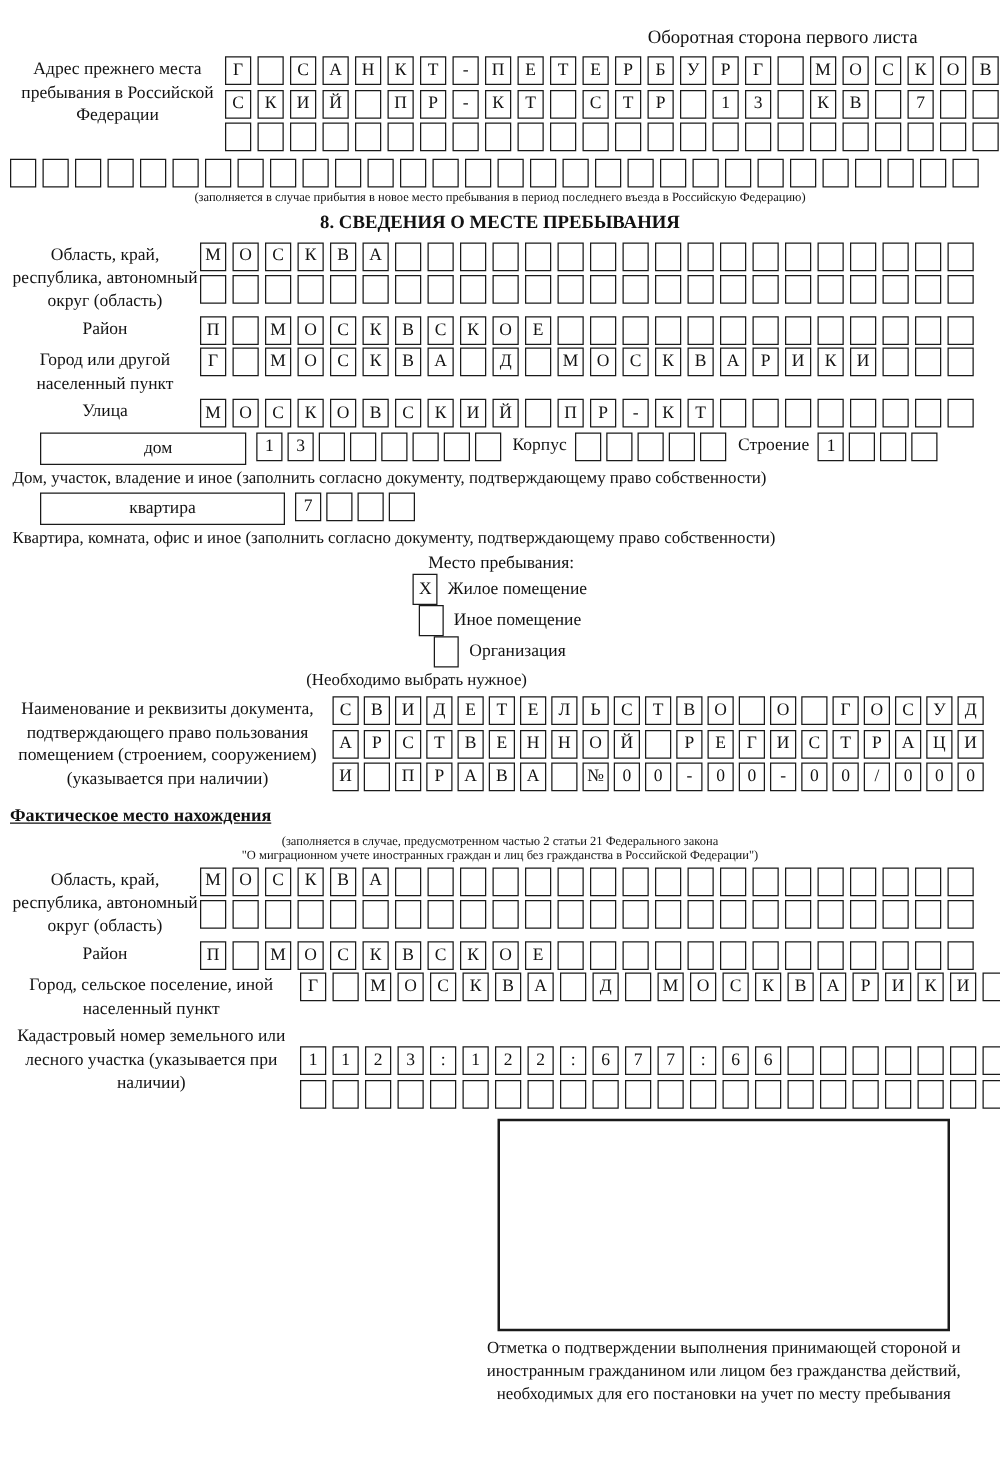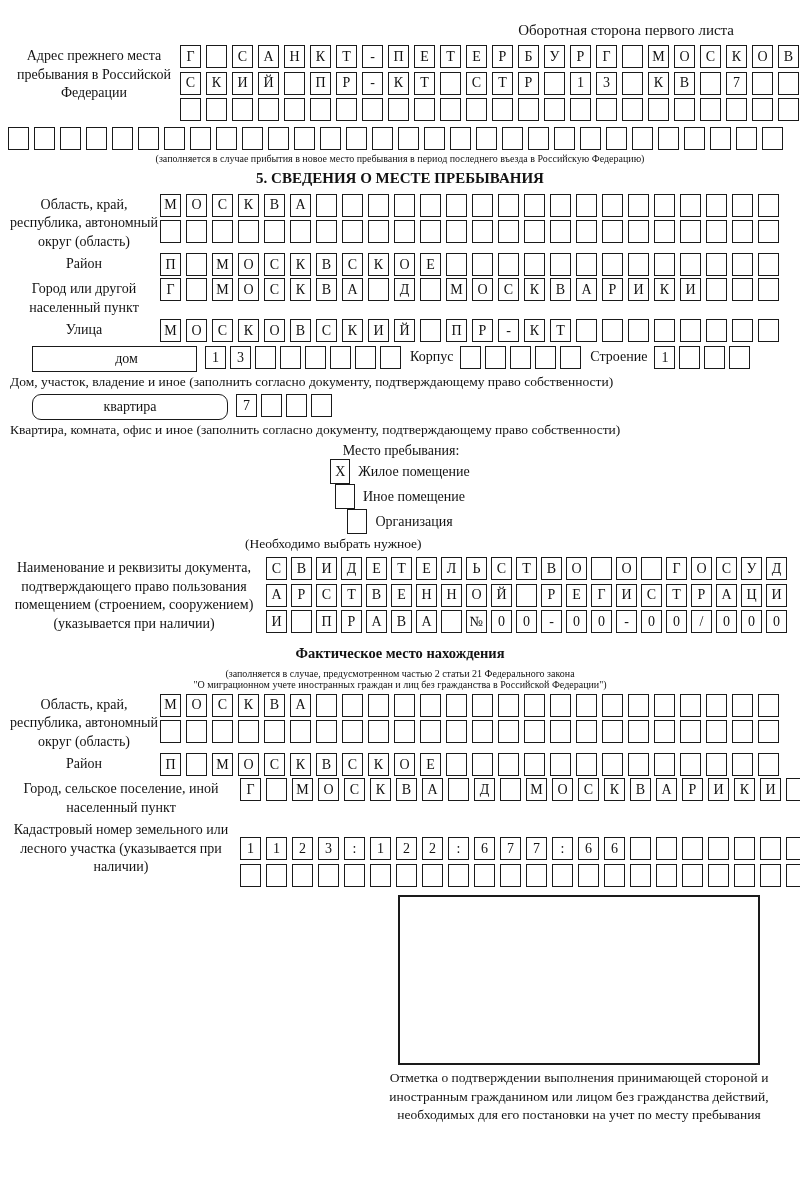"5. СВЕДЕНИЯ О МЕСТЕ ПРЕБЫВАНИЯ" div.sec-title { text: 5 -> 8 }
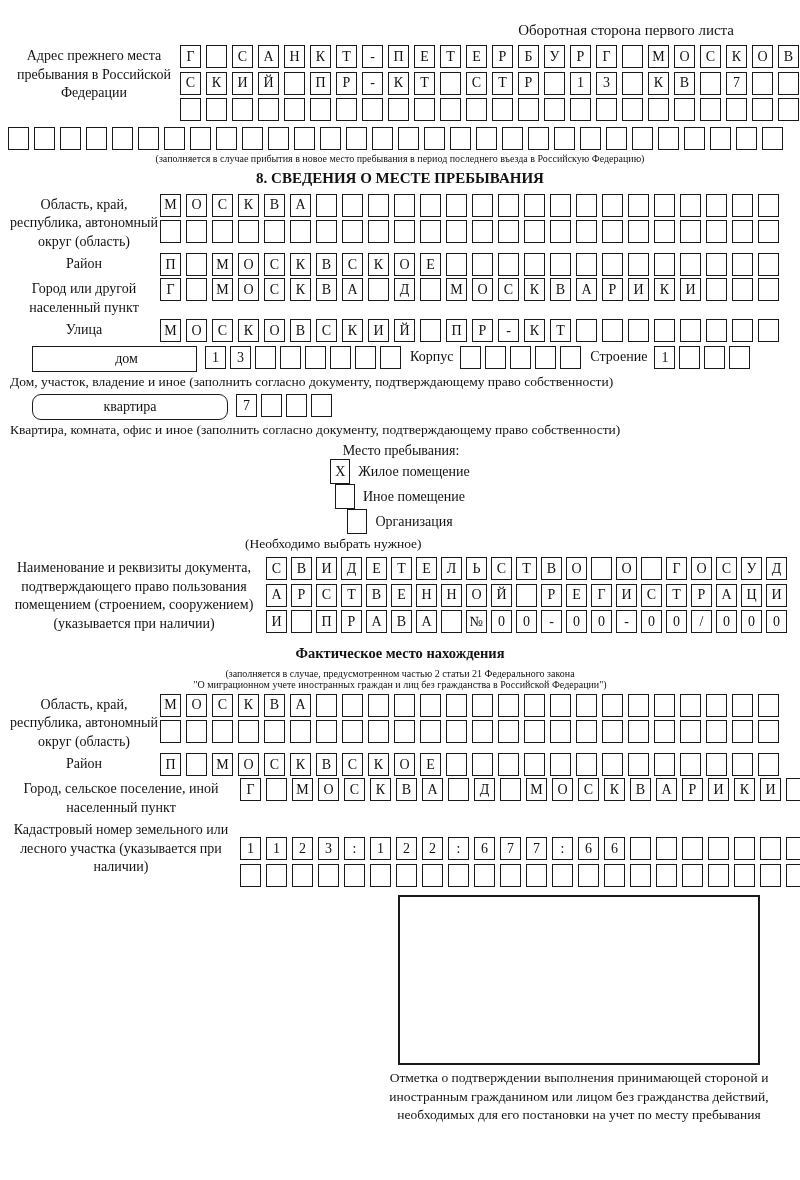"квартира" .apt-box { border-radius: 9px -> none }
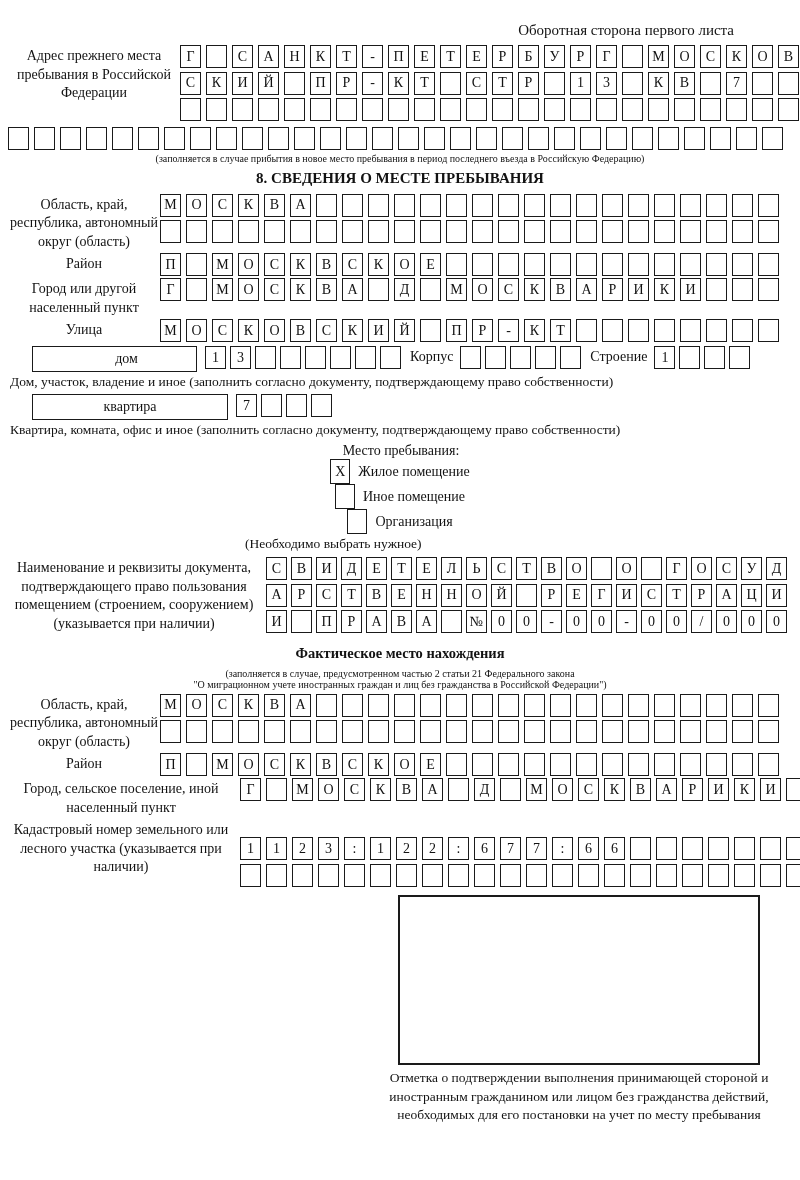"Фактическое место нахождения" .mini-title { text-align: center -> left; text-decoration: none -> underline }
